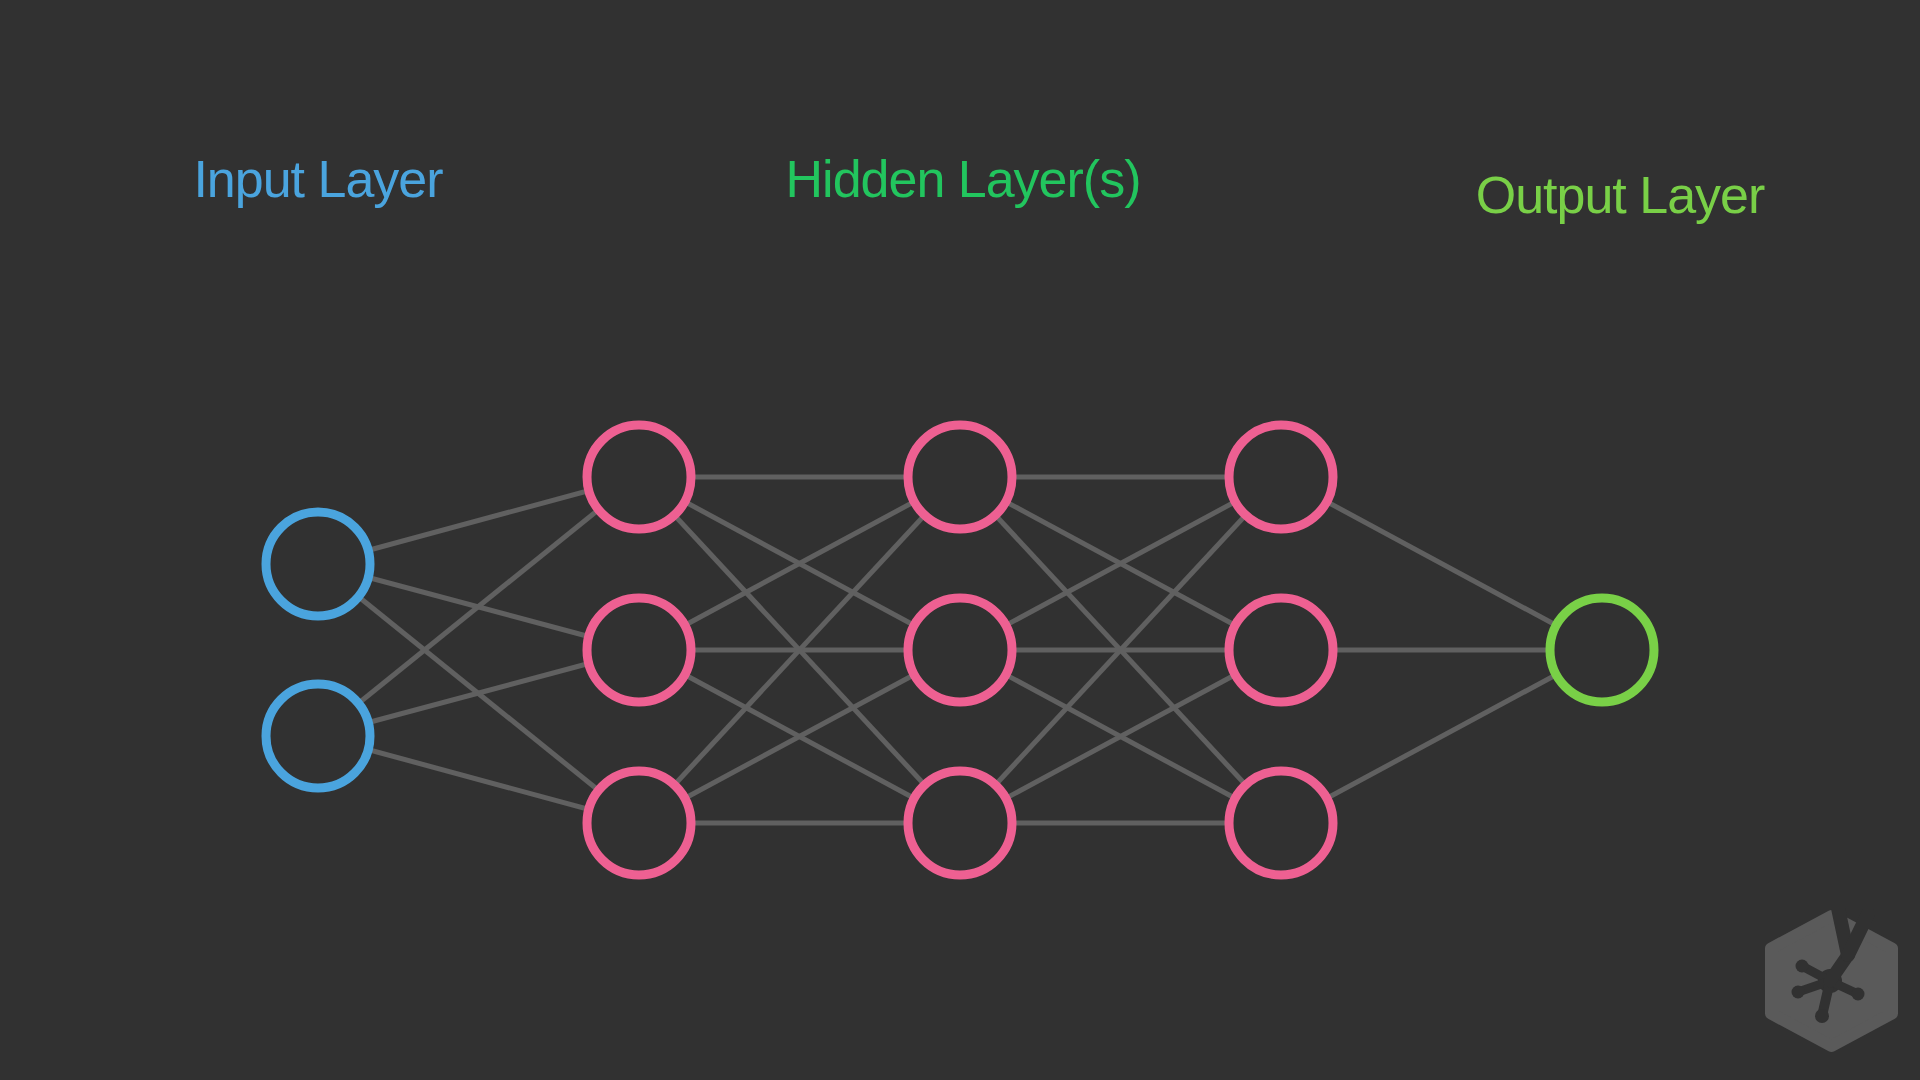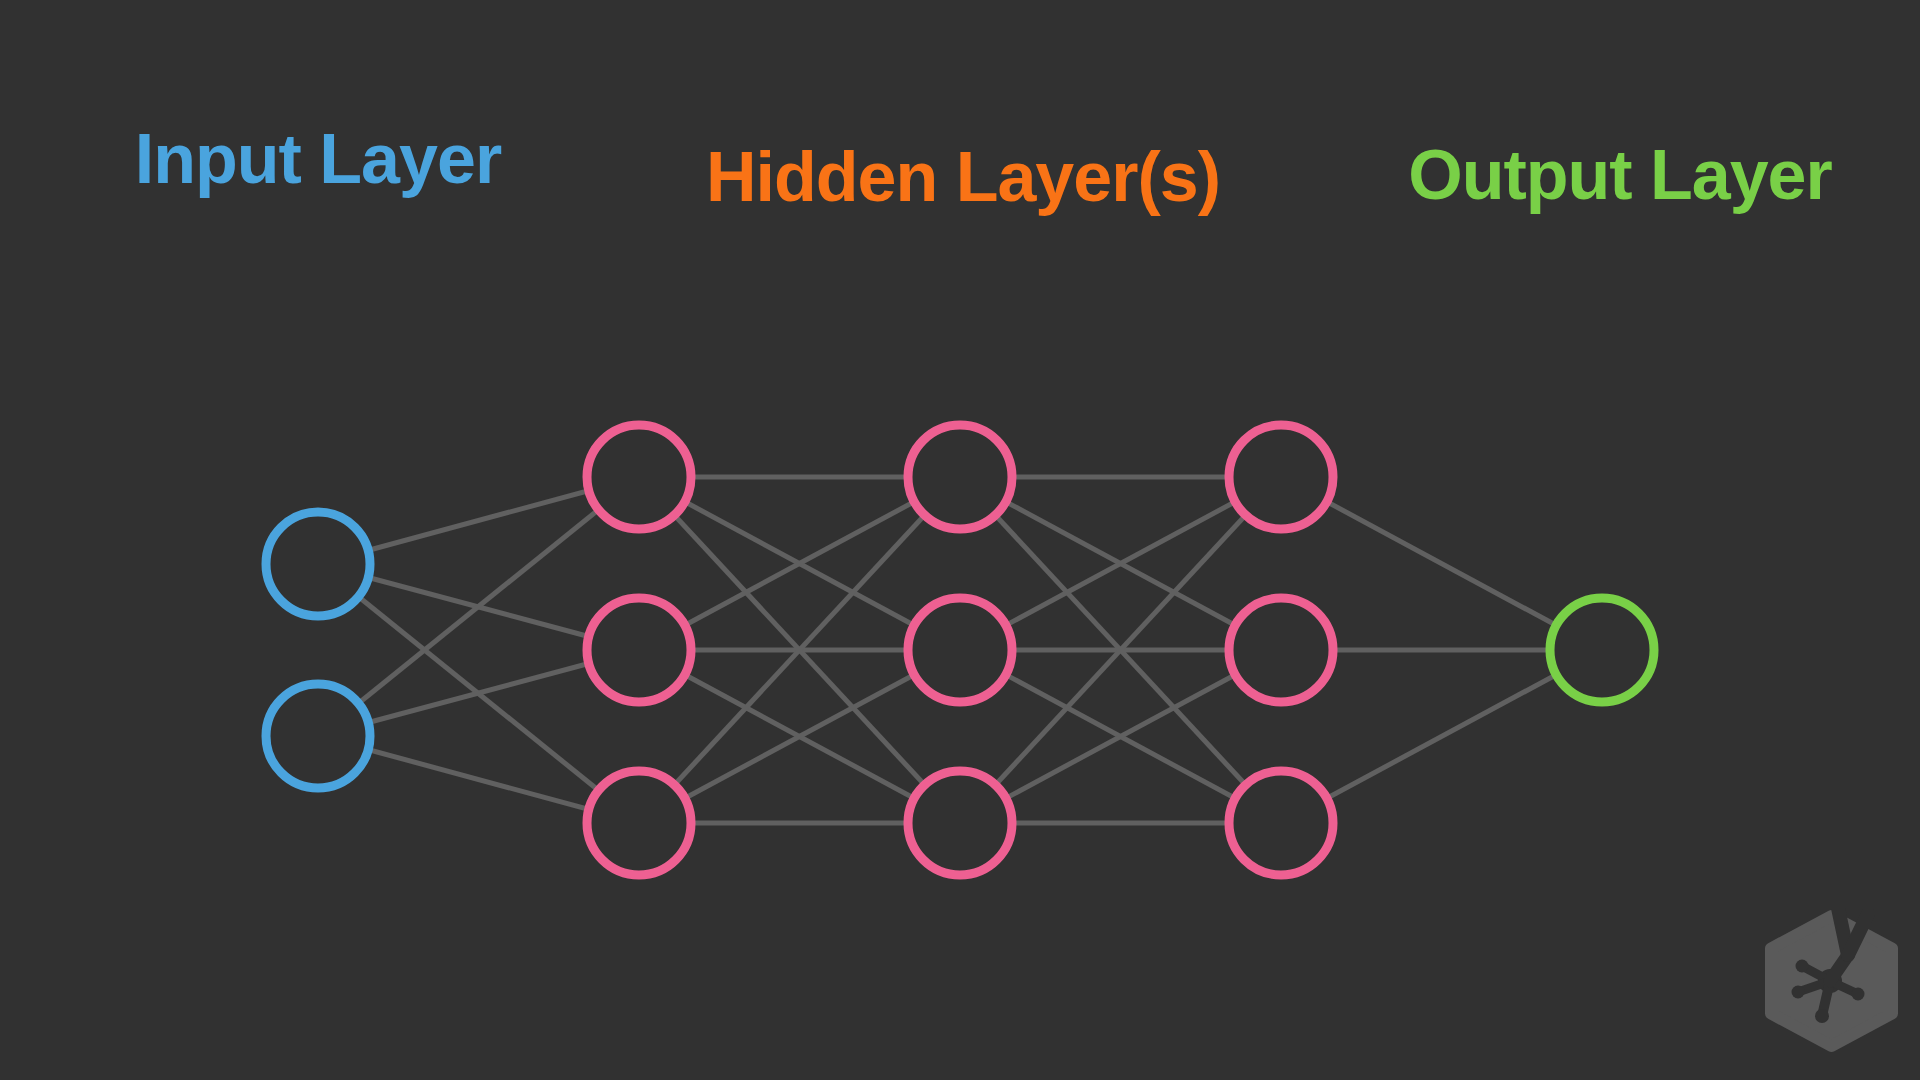"Input Layer" .layer-label { font-size: 70px -> 52px; font-weight: 700 -> 400; top: 124px -> 144px }
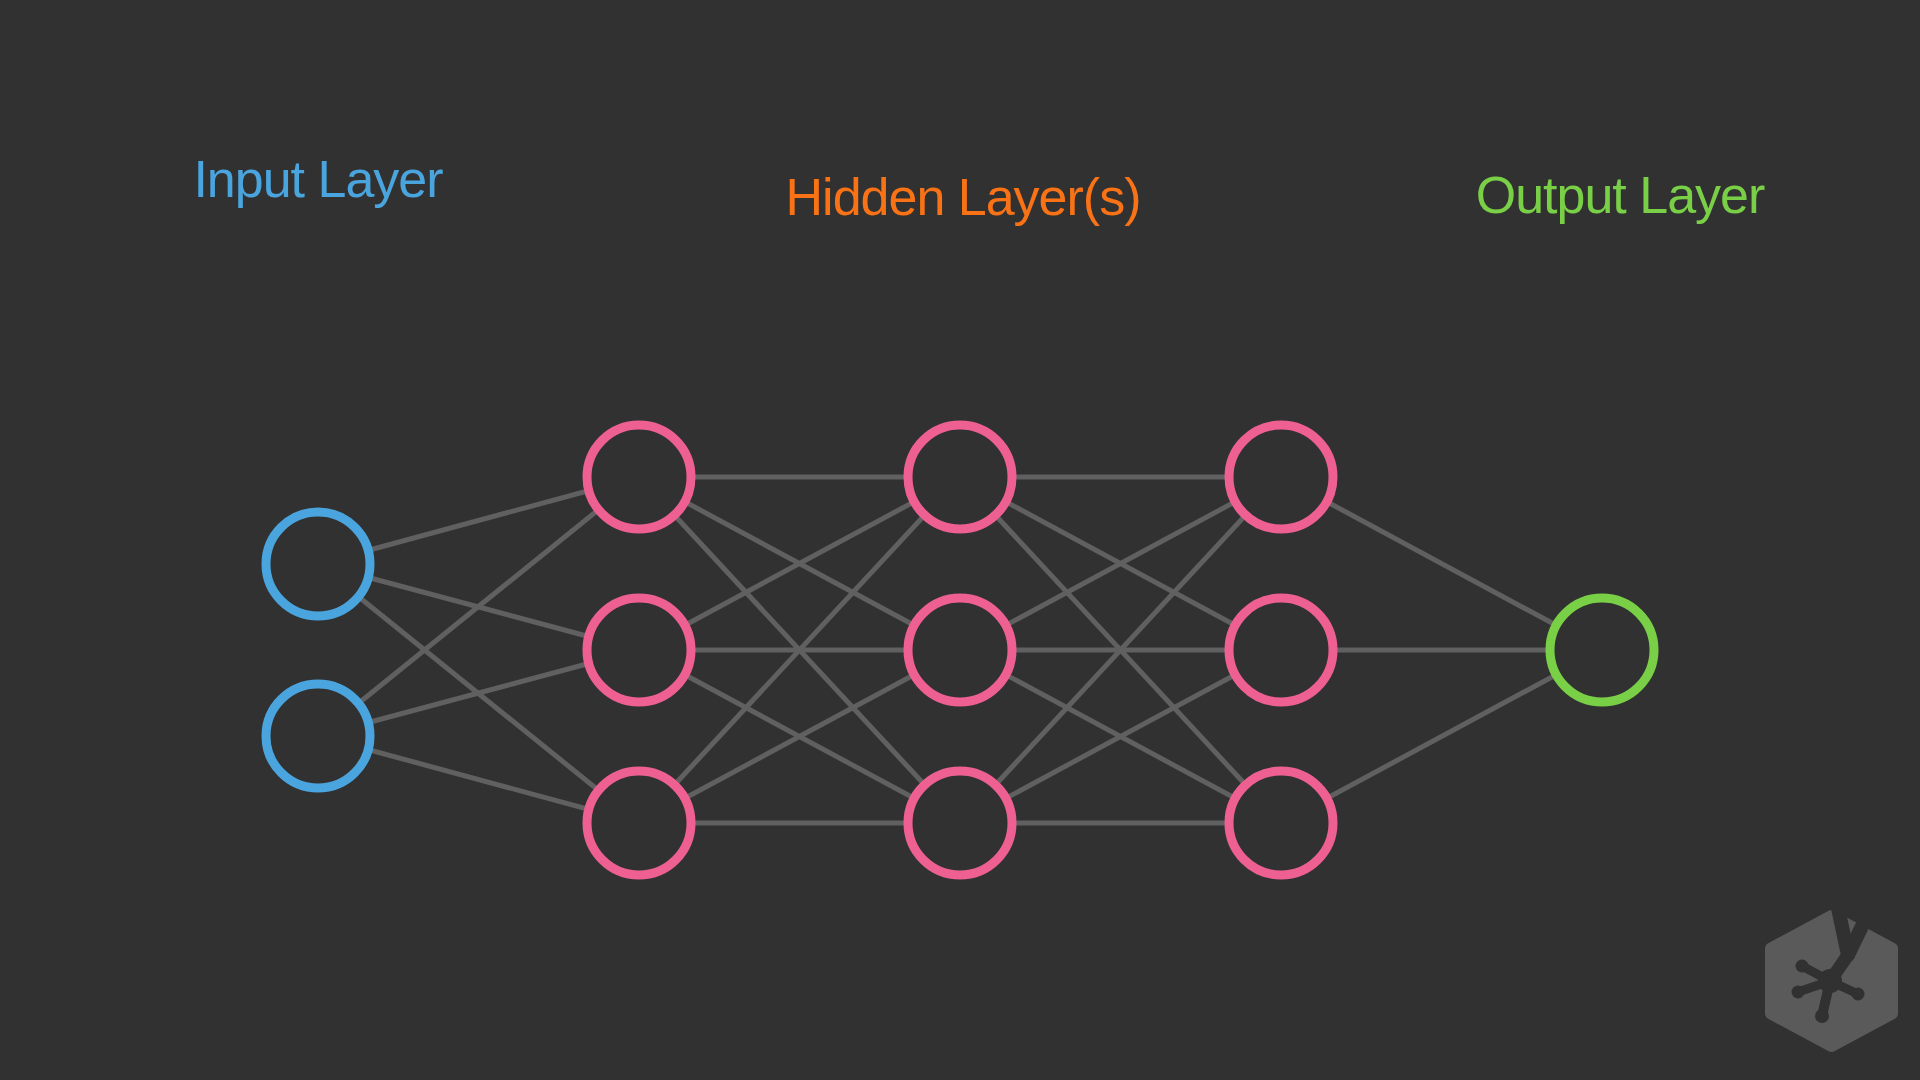"Hidden Layer(s)" div.layer-label { color: #f97316 -> #22c55e; margin-top: 18px -> none }
